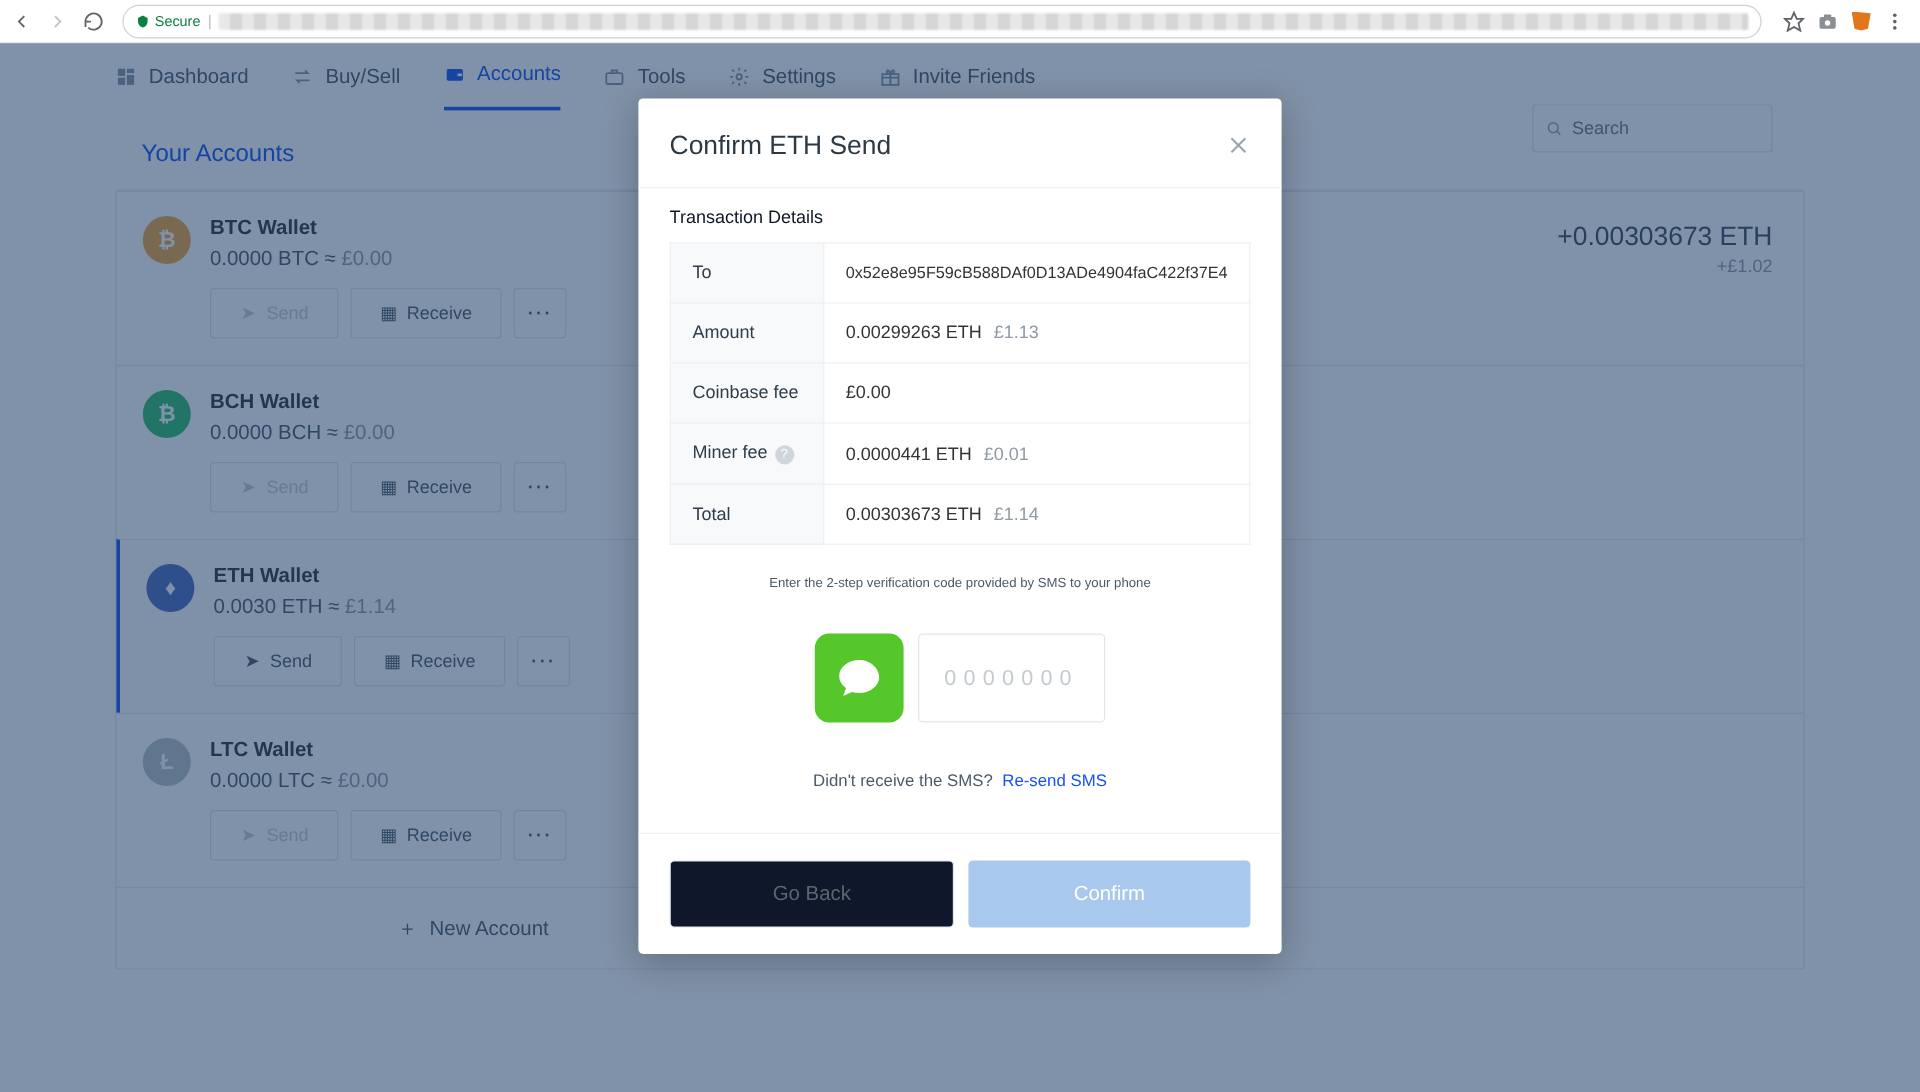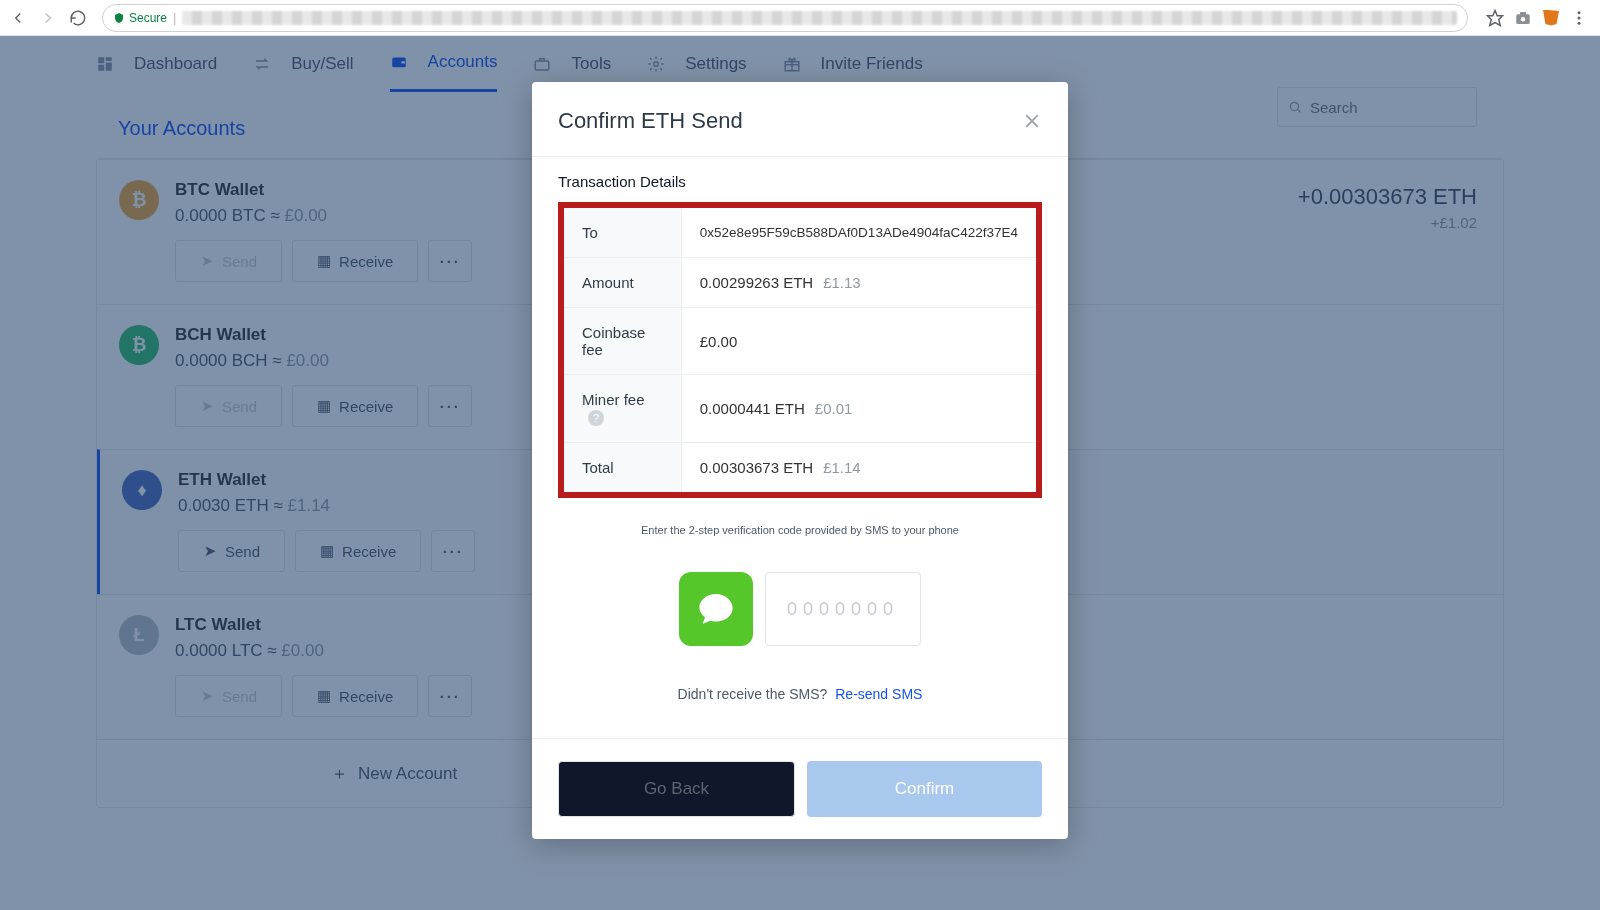"Dashboard" .topnav .item { gap: 20px -> 10px }
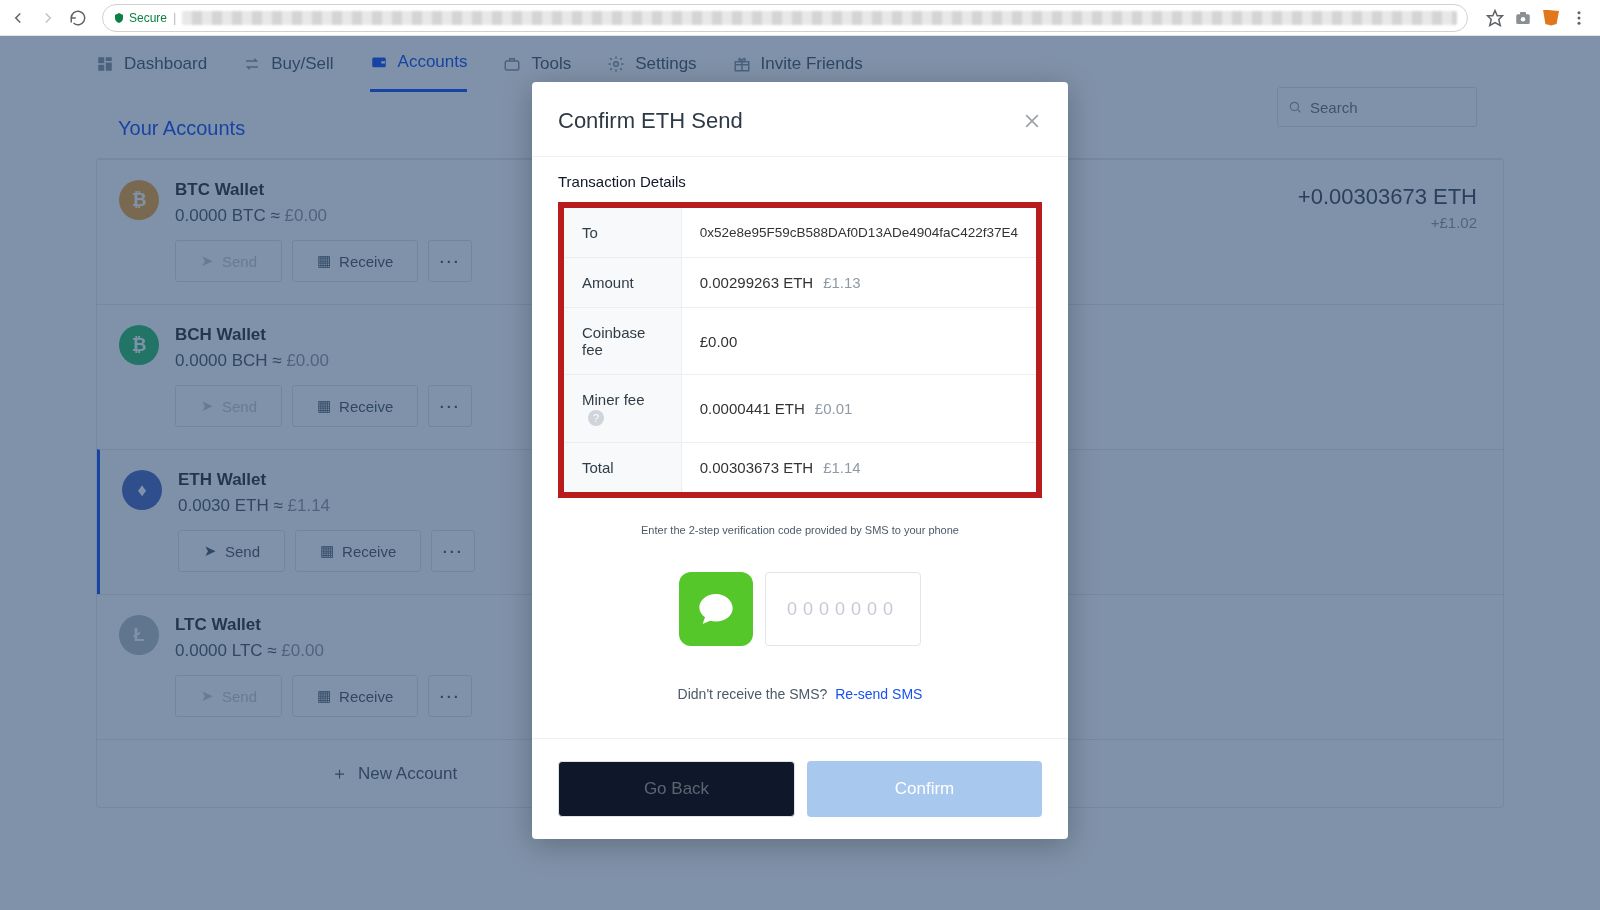"To" table.tx { border: 6px solid #b91c1c -> 1px solid #b91c1c }
